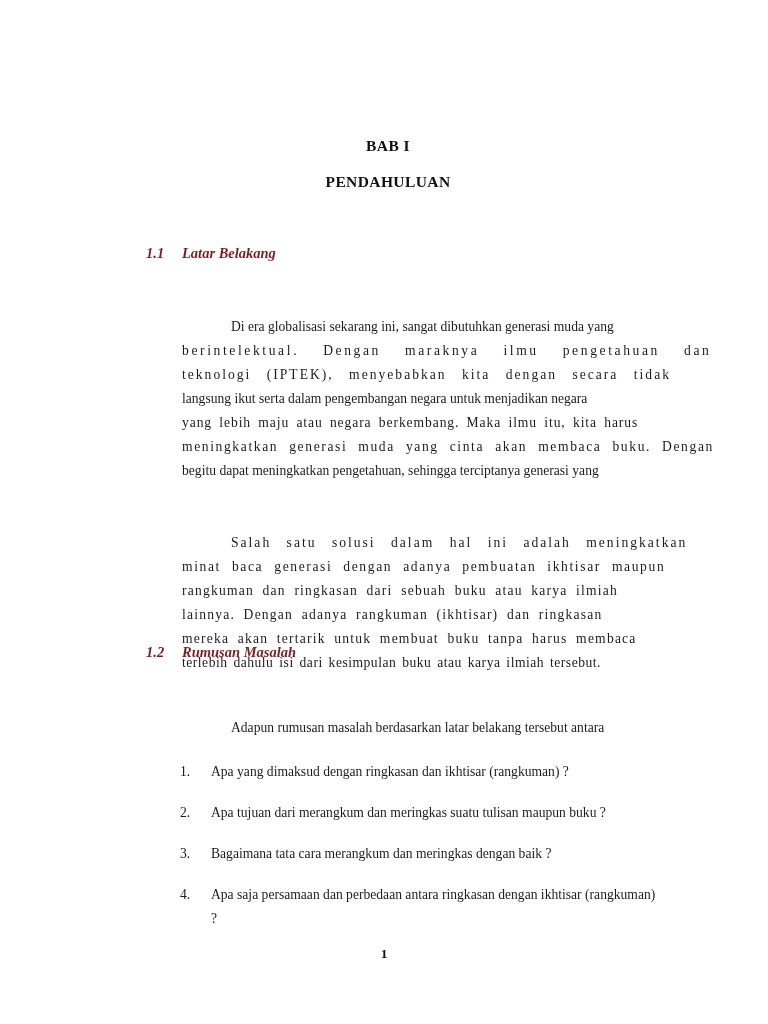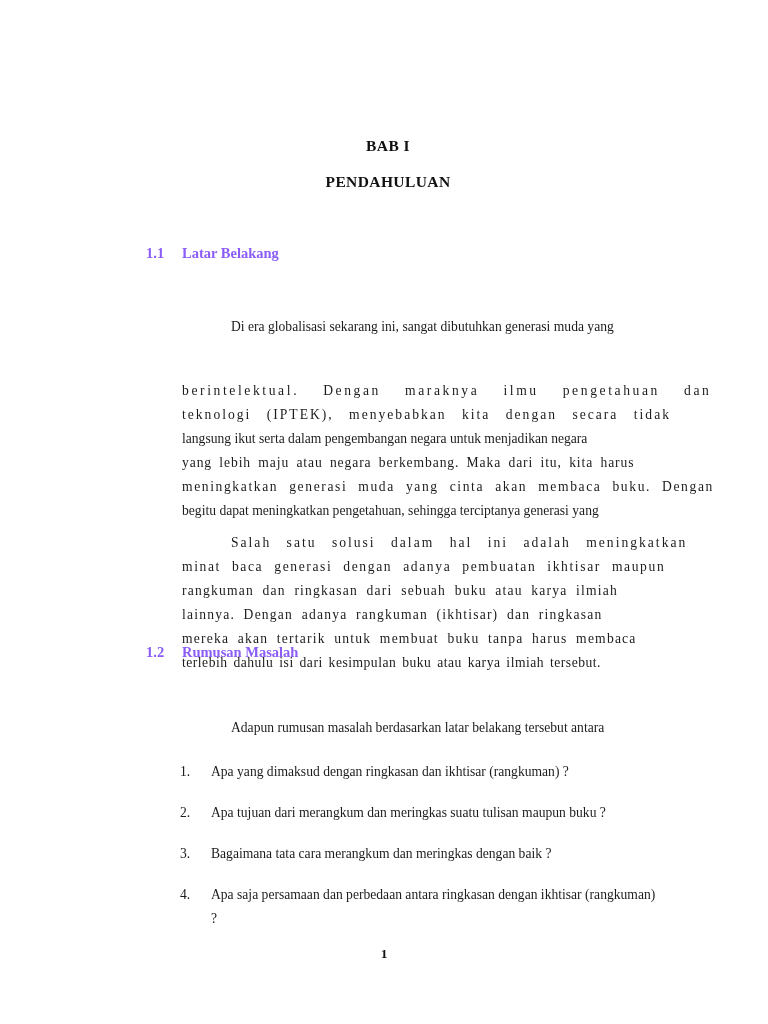"1.1 Latar Belakang" .section-heading { color: #8b5cf6 -> #7f1d1d; font-style: none -> italic }
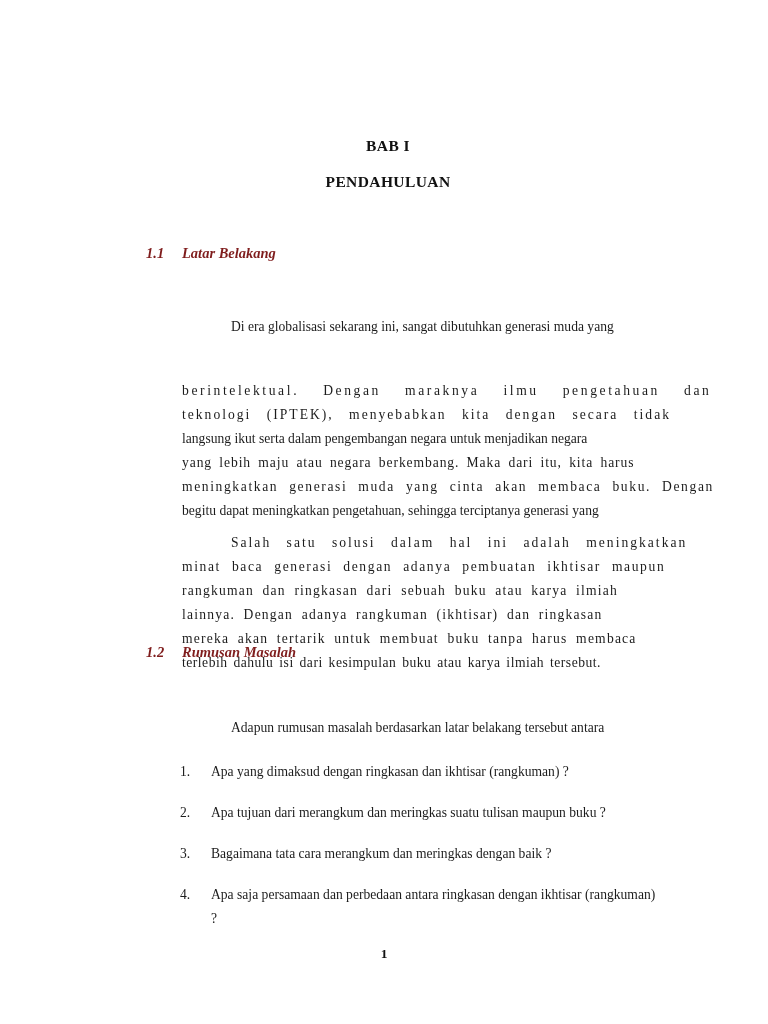"berintelektual. Dengan maraknya ilmu" .ls4 { margin-top: 40px -> none }
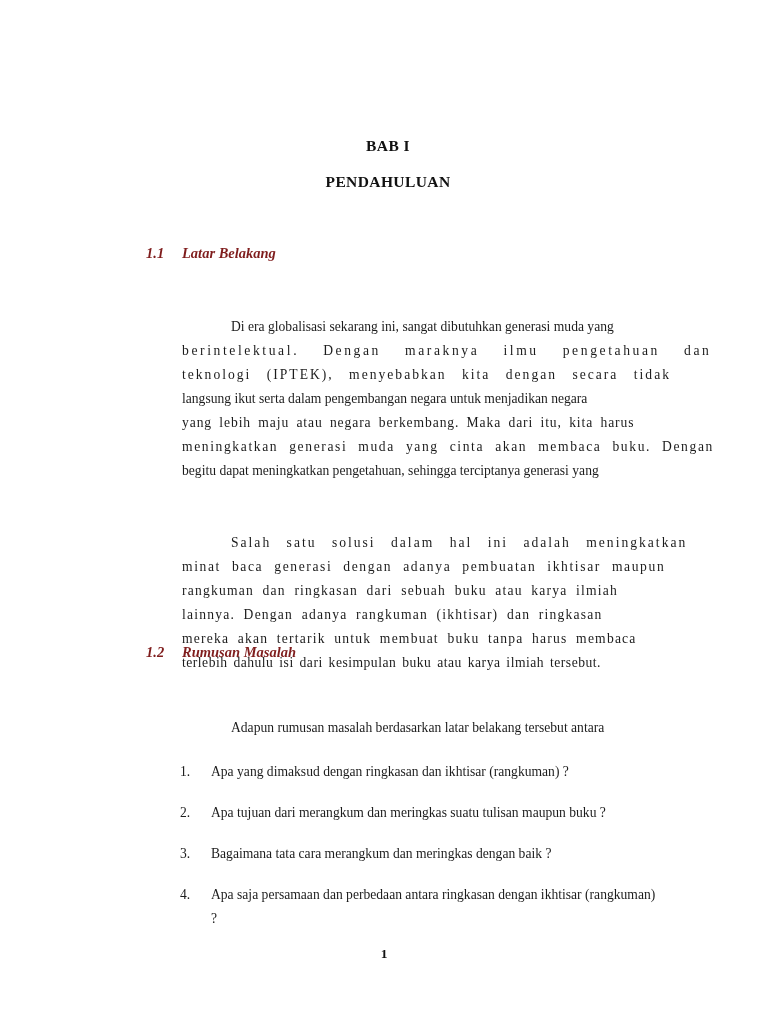"yang lebih maju atau negara" span.tline { text: dari -> ilmu }
